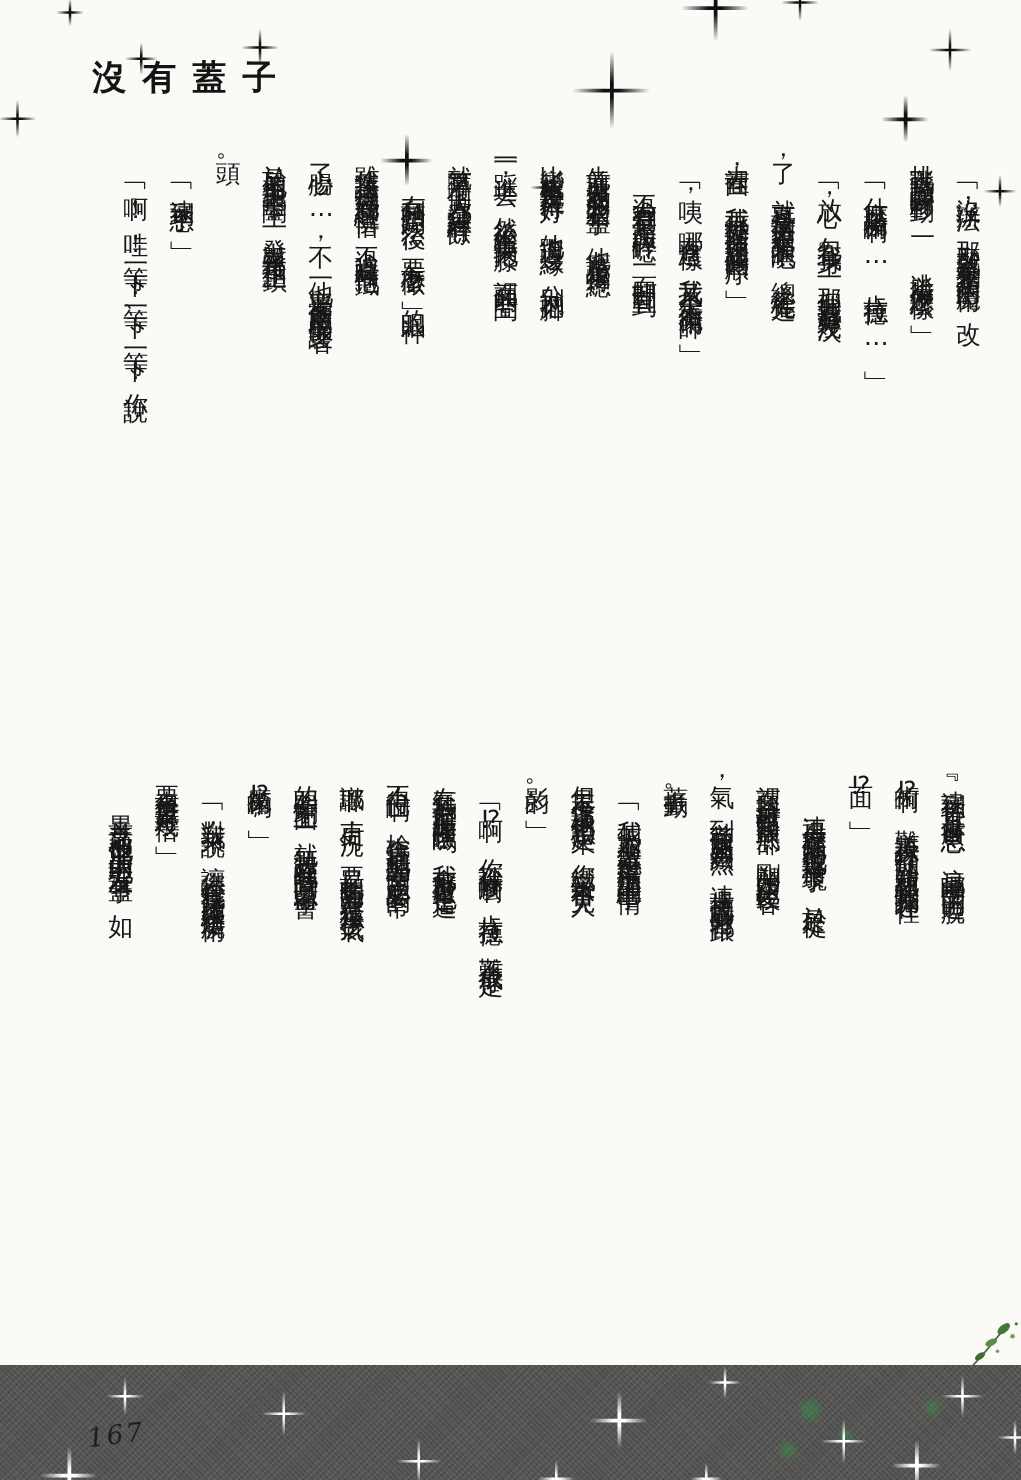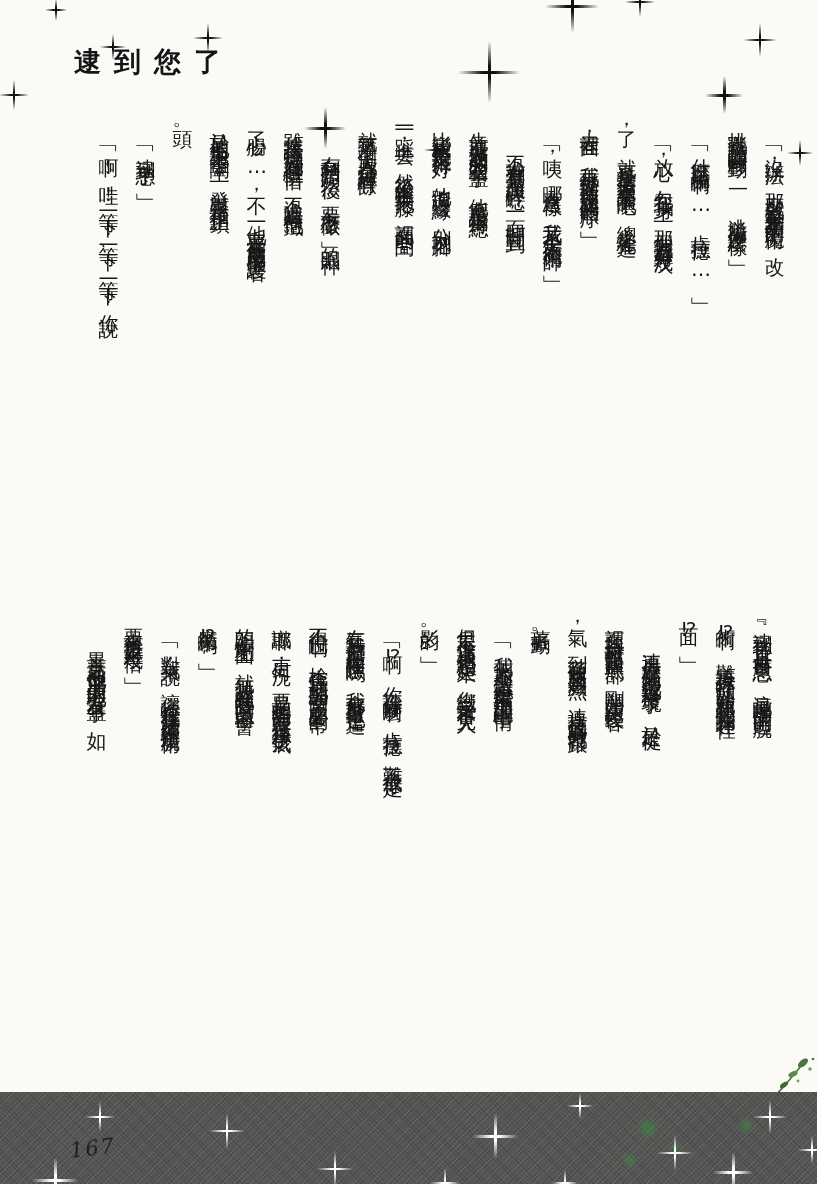"逮到您了" div.chapter-title { text: 逮到您了 -> 沒有蓋子 }
